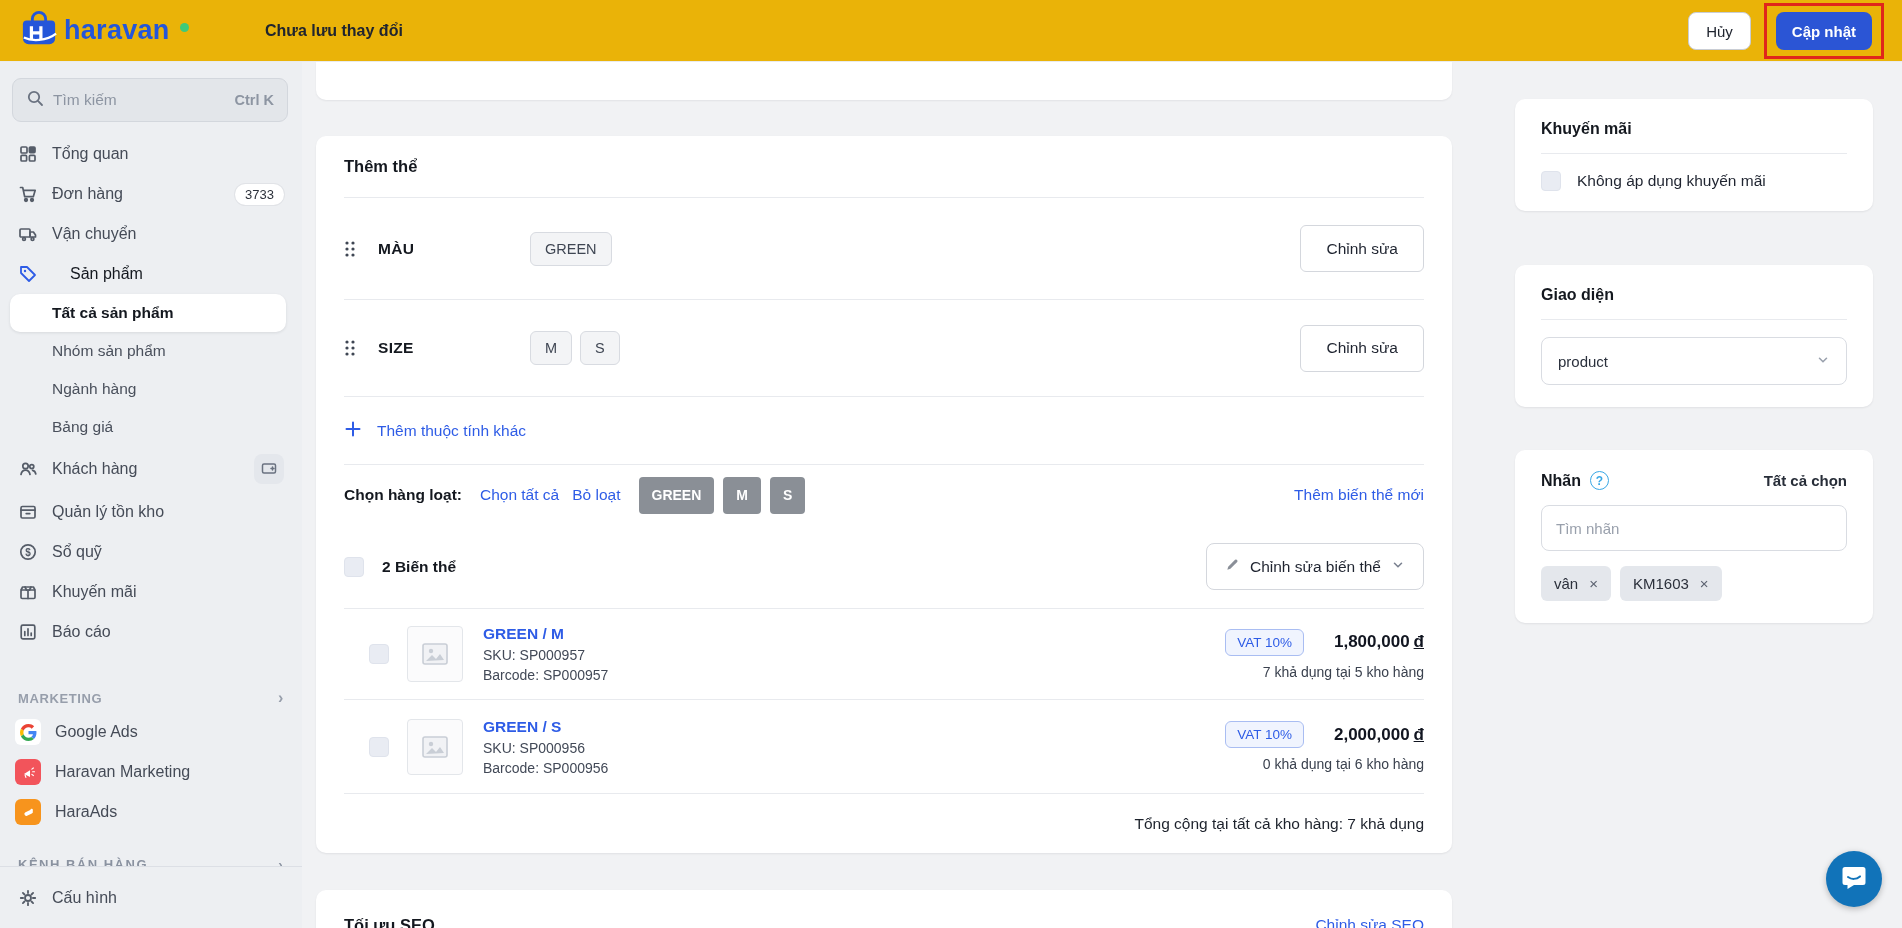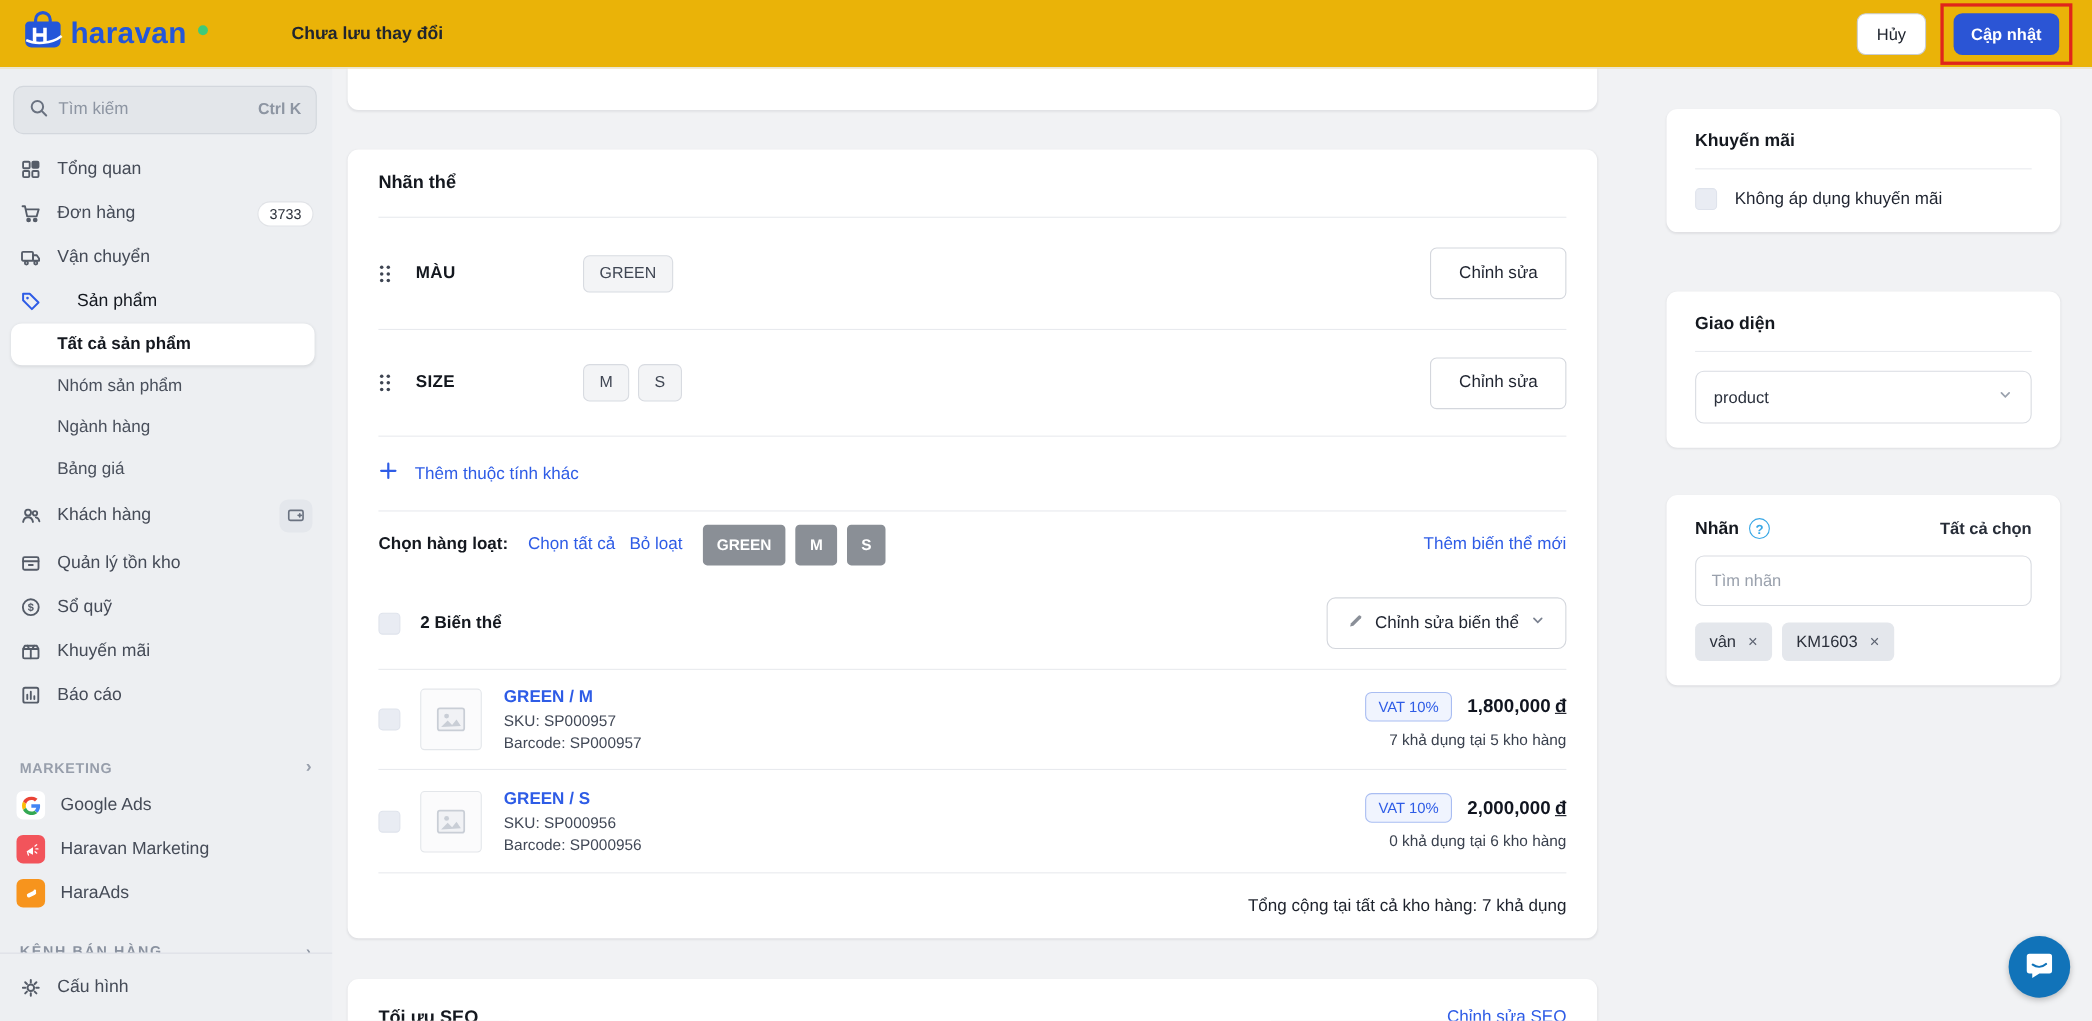"Nhãn thể" div.card-head { text: Nhãn -> Thêm }
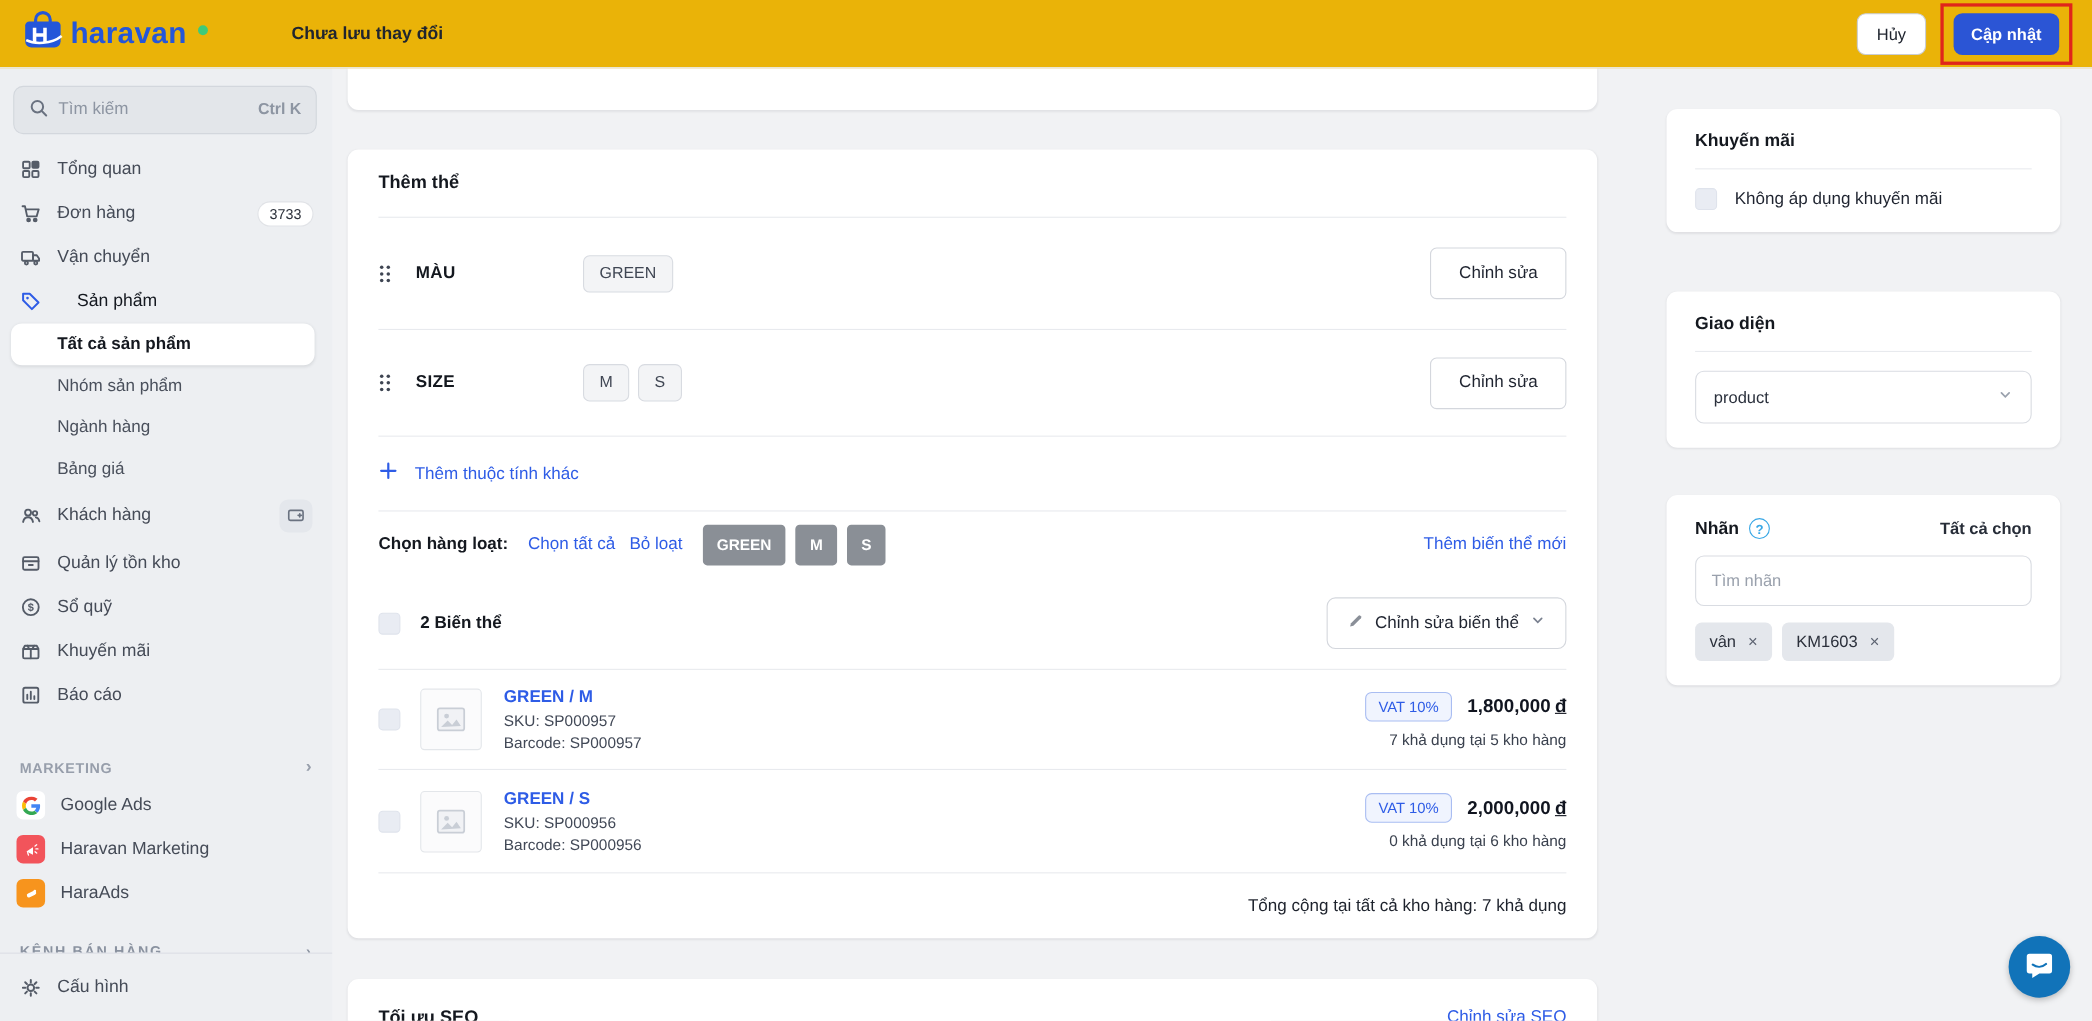"GREEN / M" .vrow { margin-left: none -> 25px }
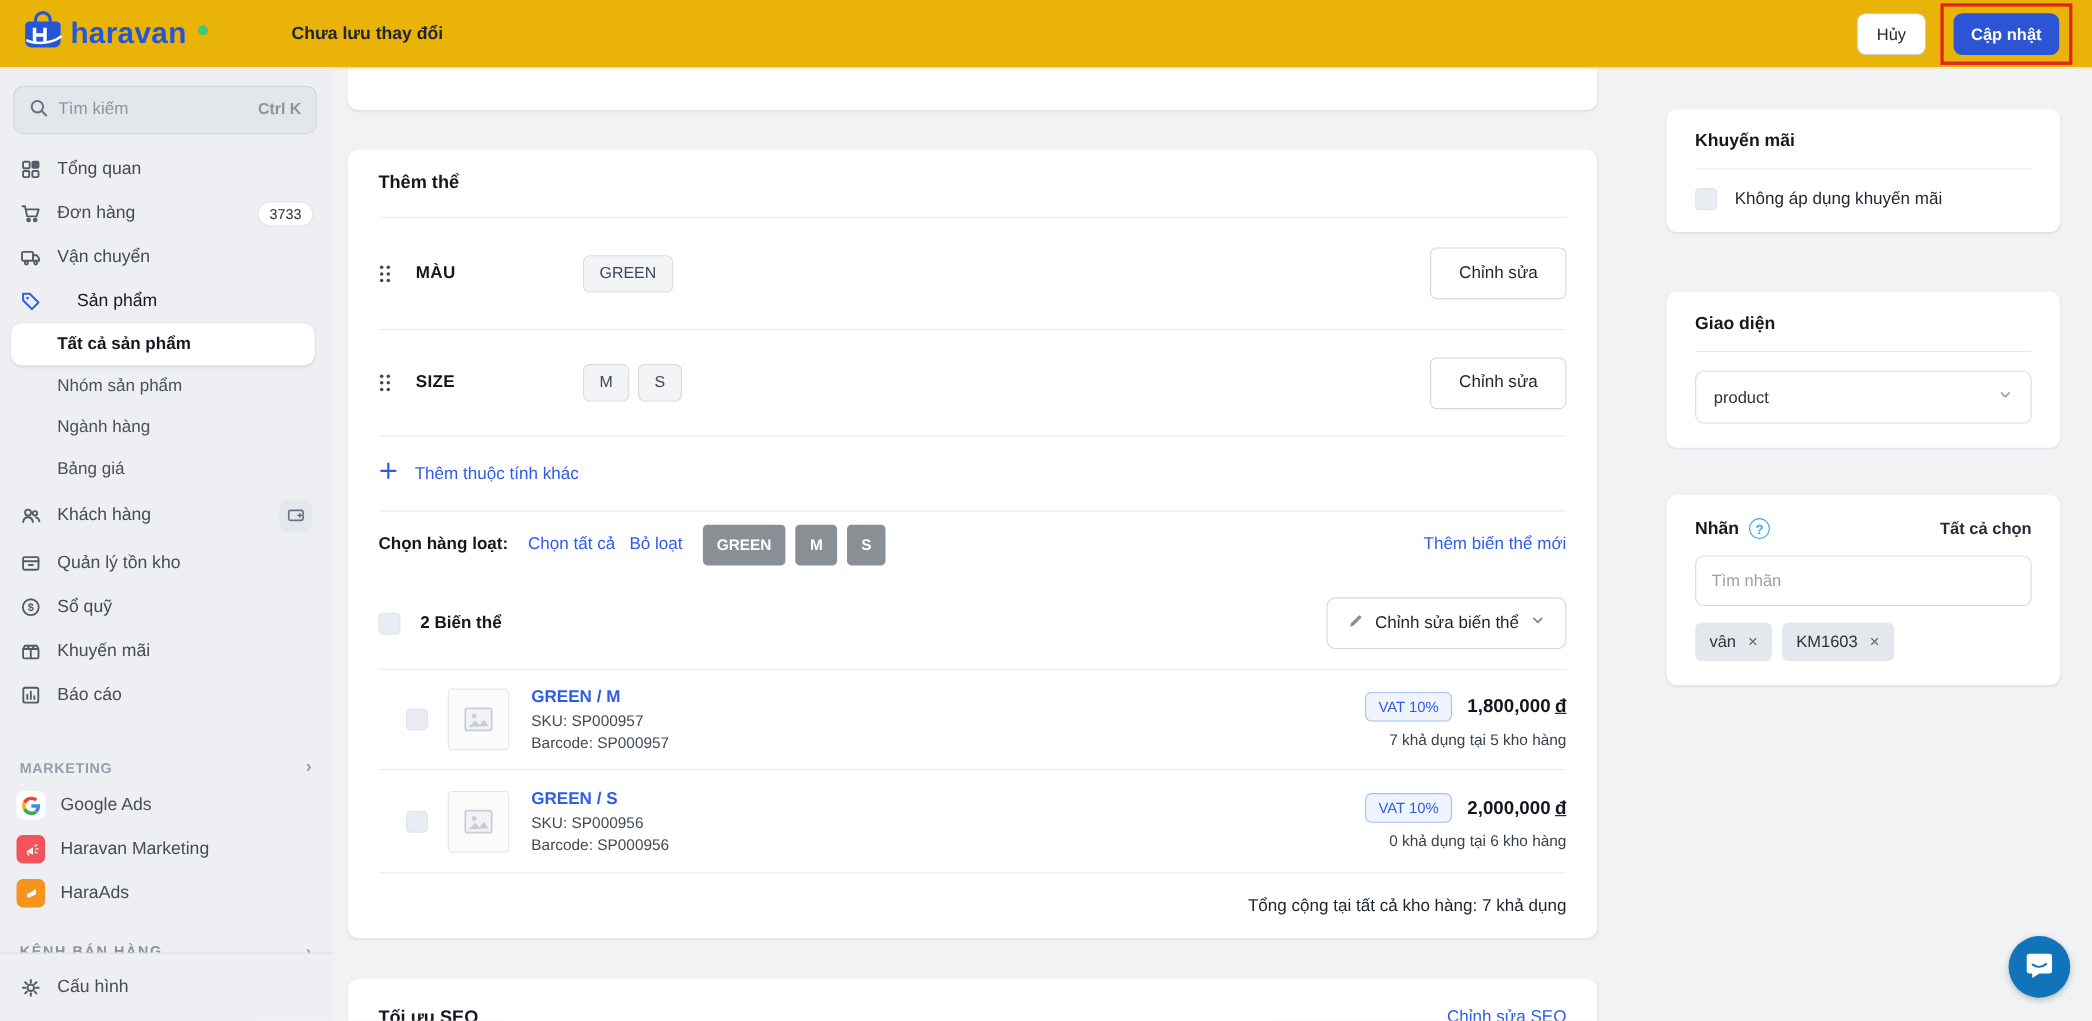"VAT 10%" .price-line { gap: 14px -> 30px }
